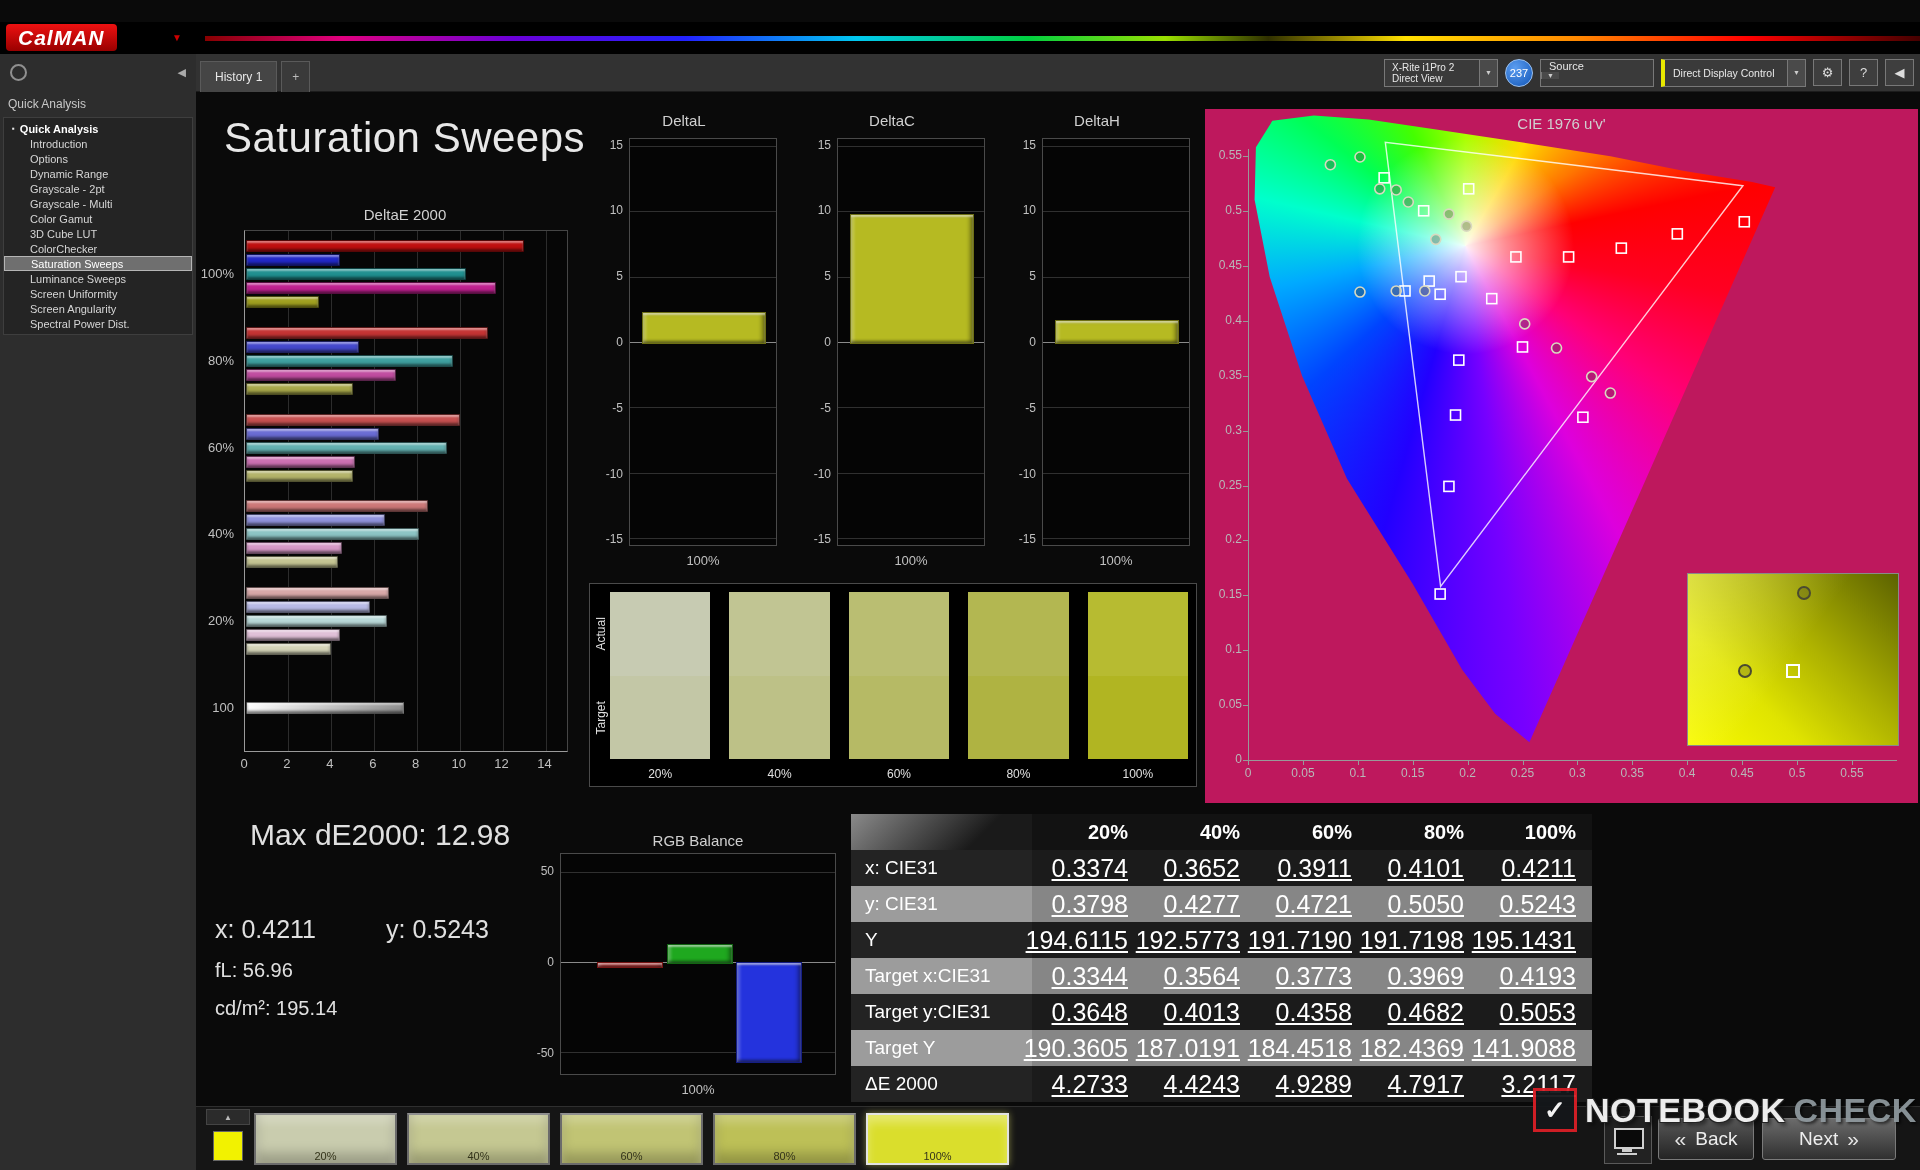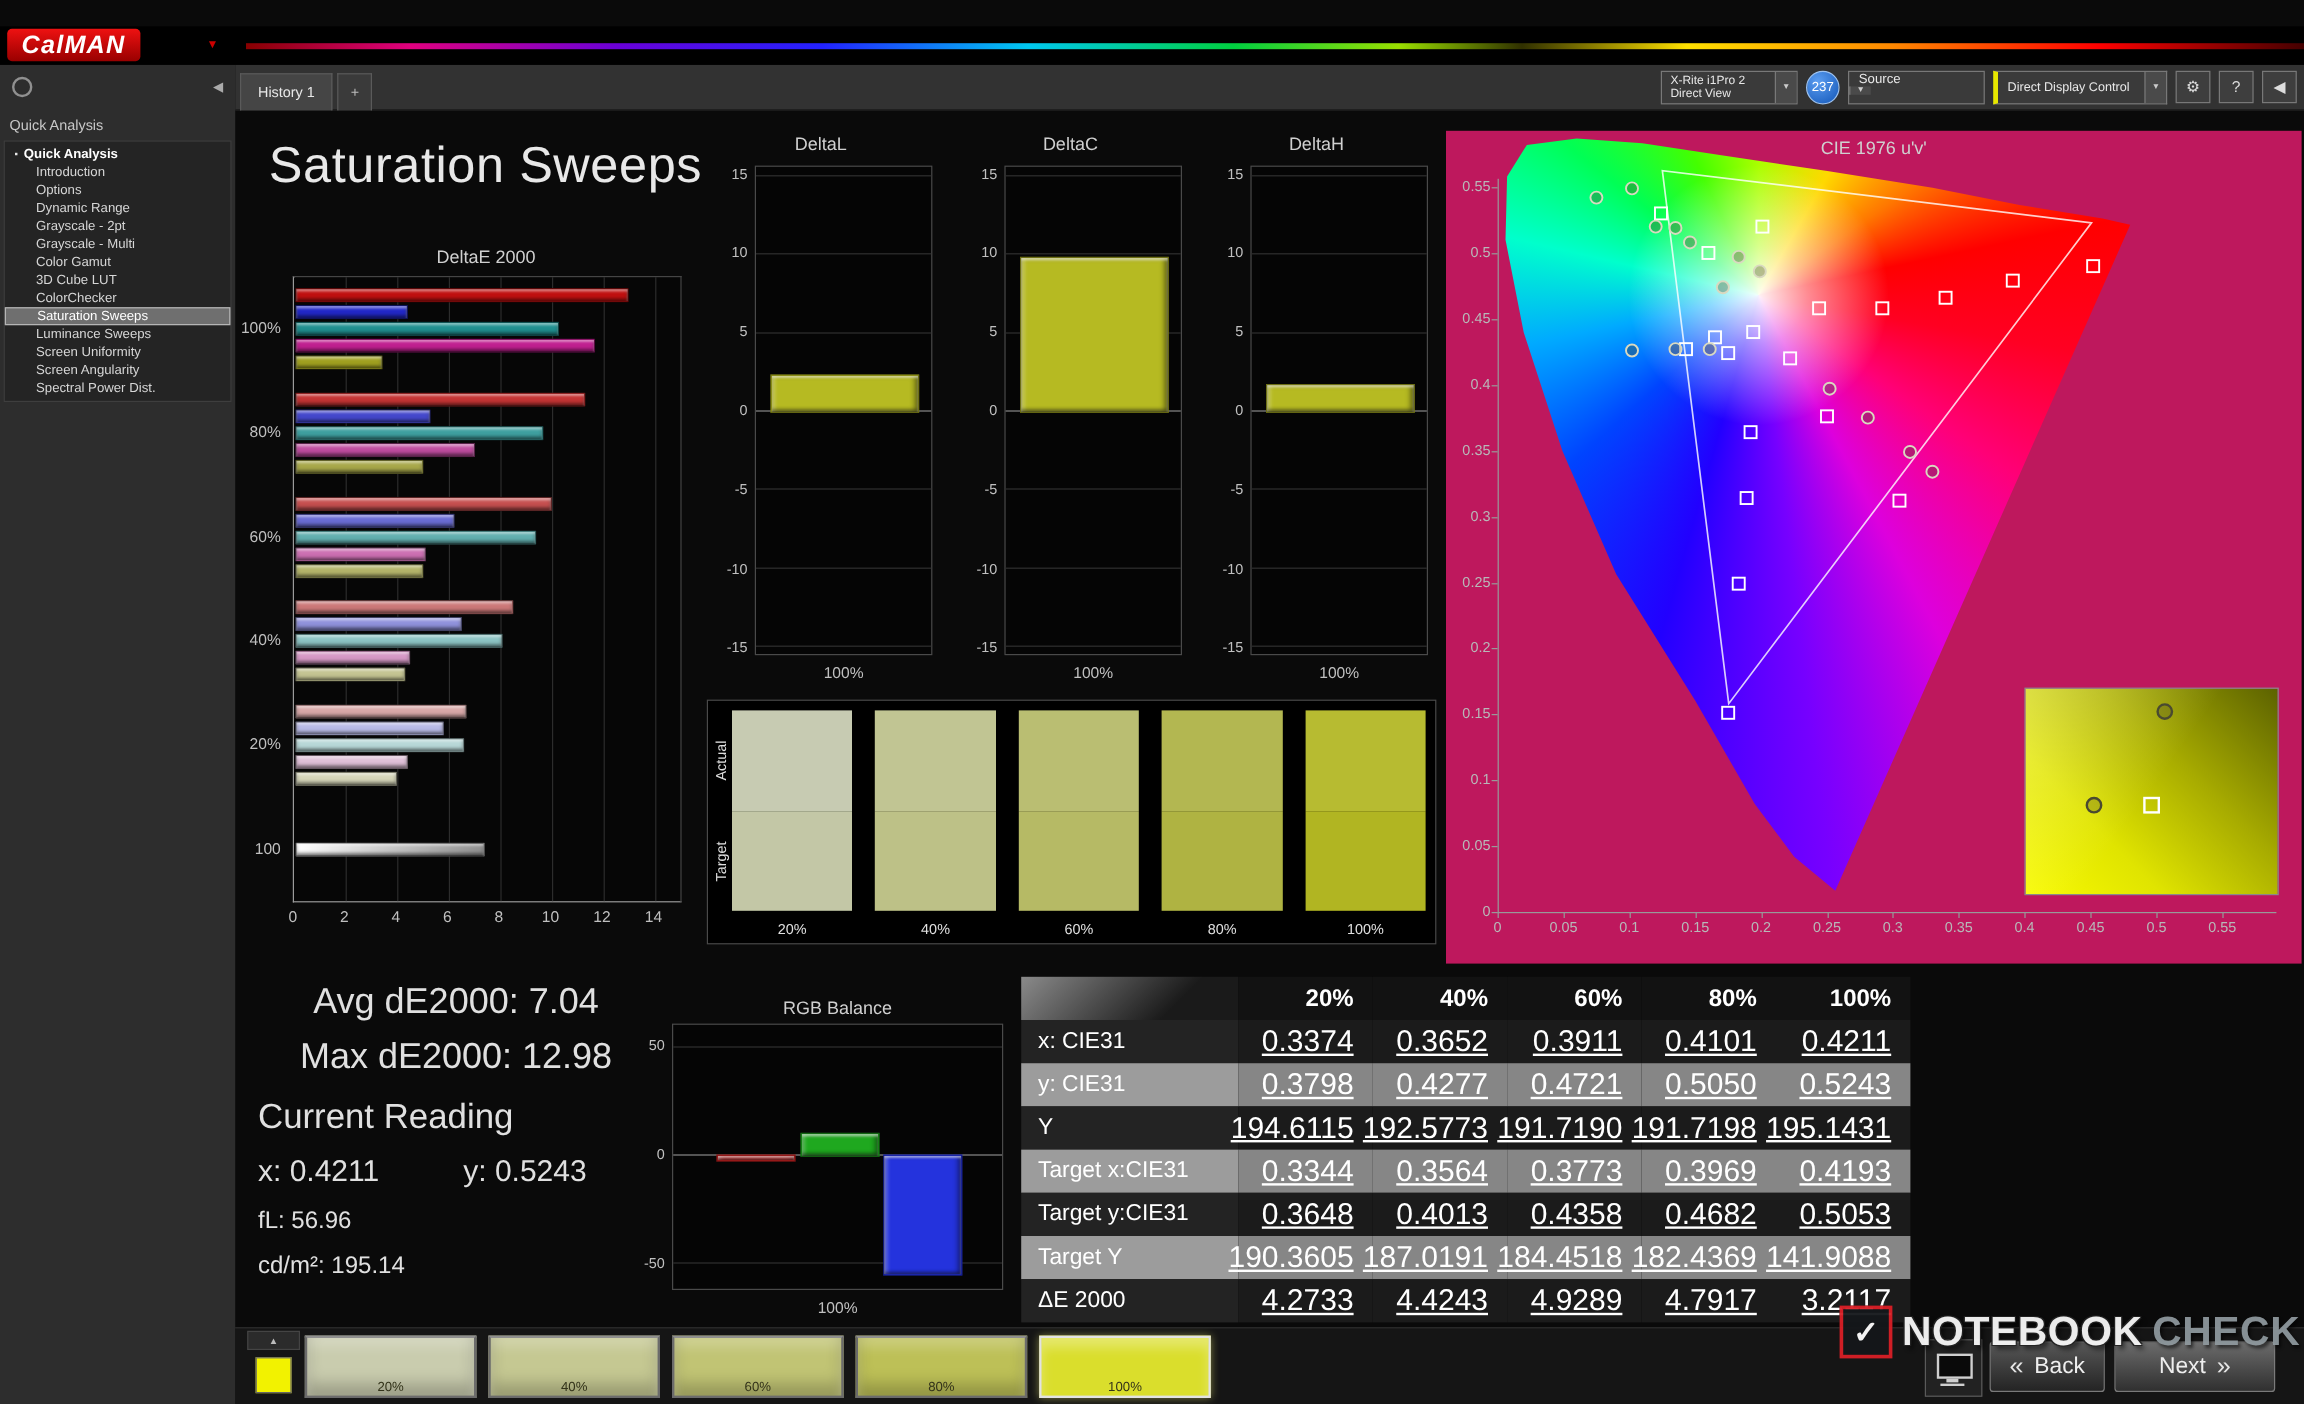"Avg dE2000: 7.04" div { html: <div>Avg dE2000: 7.04</div> -> none }
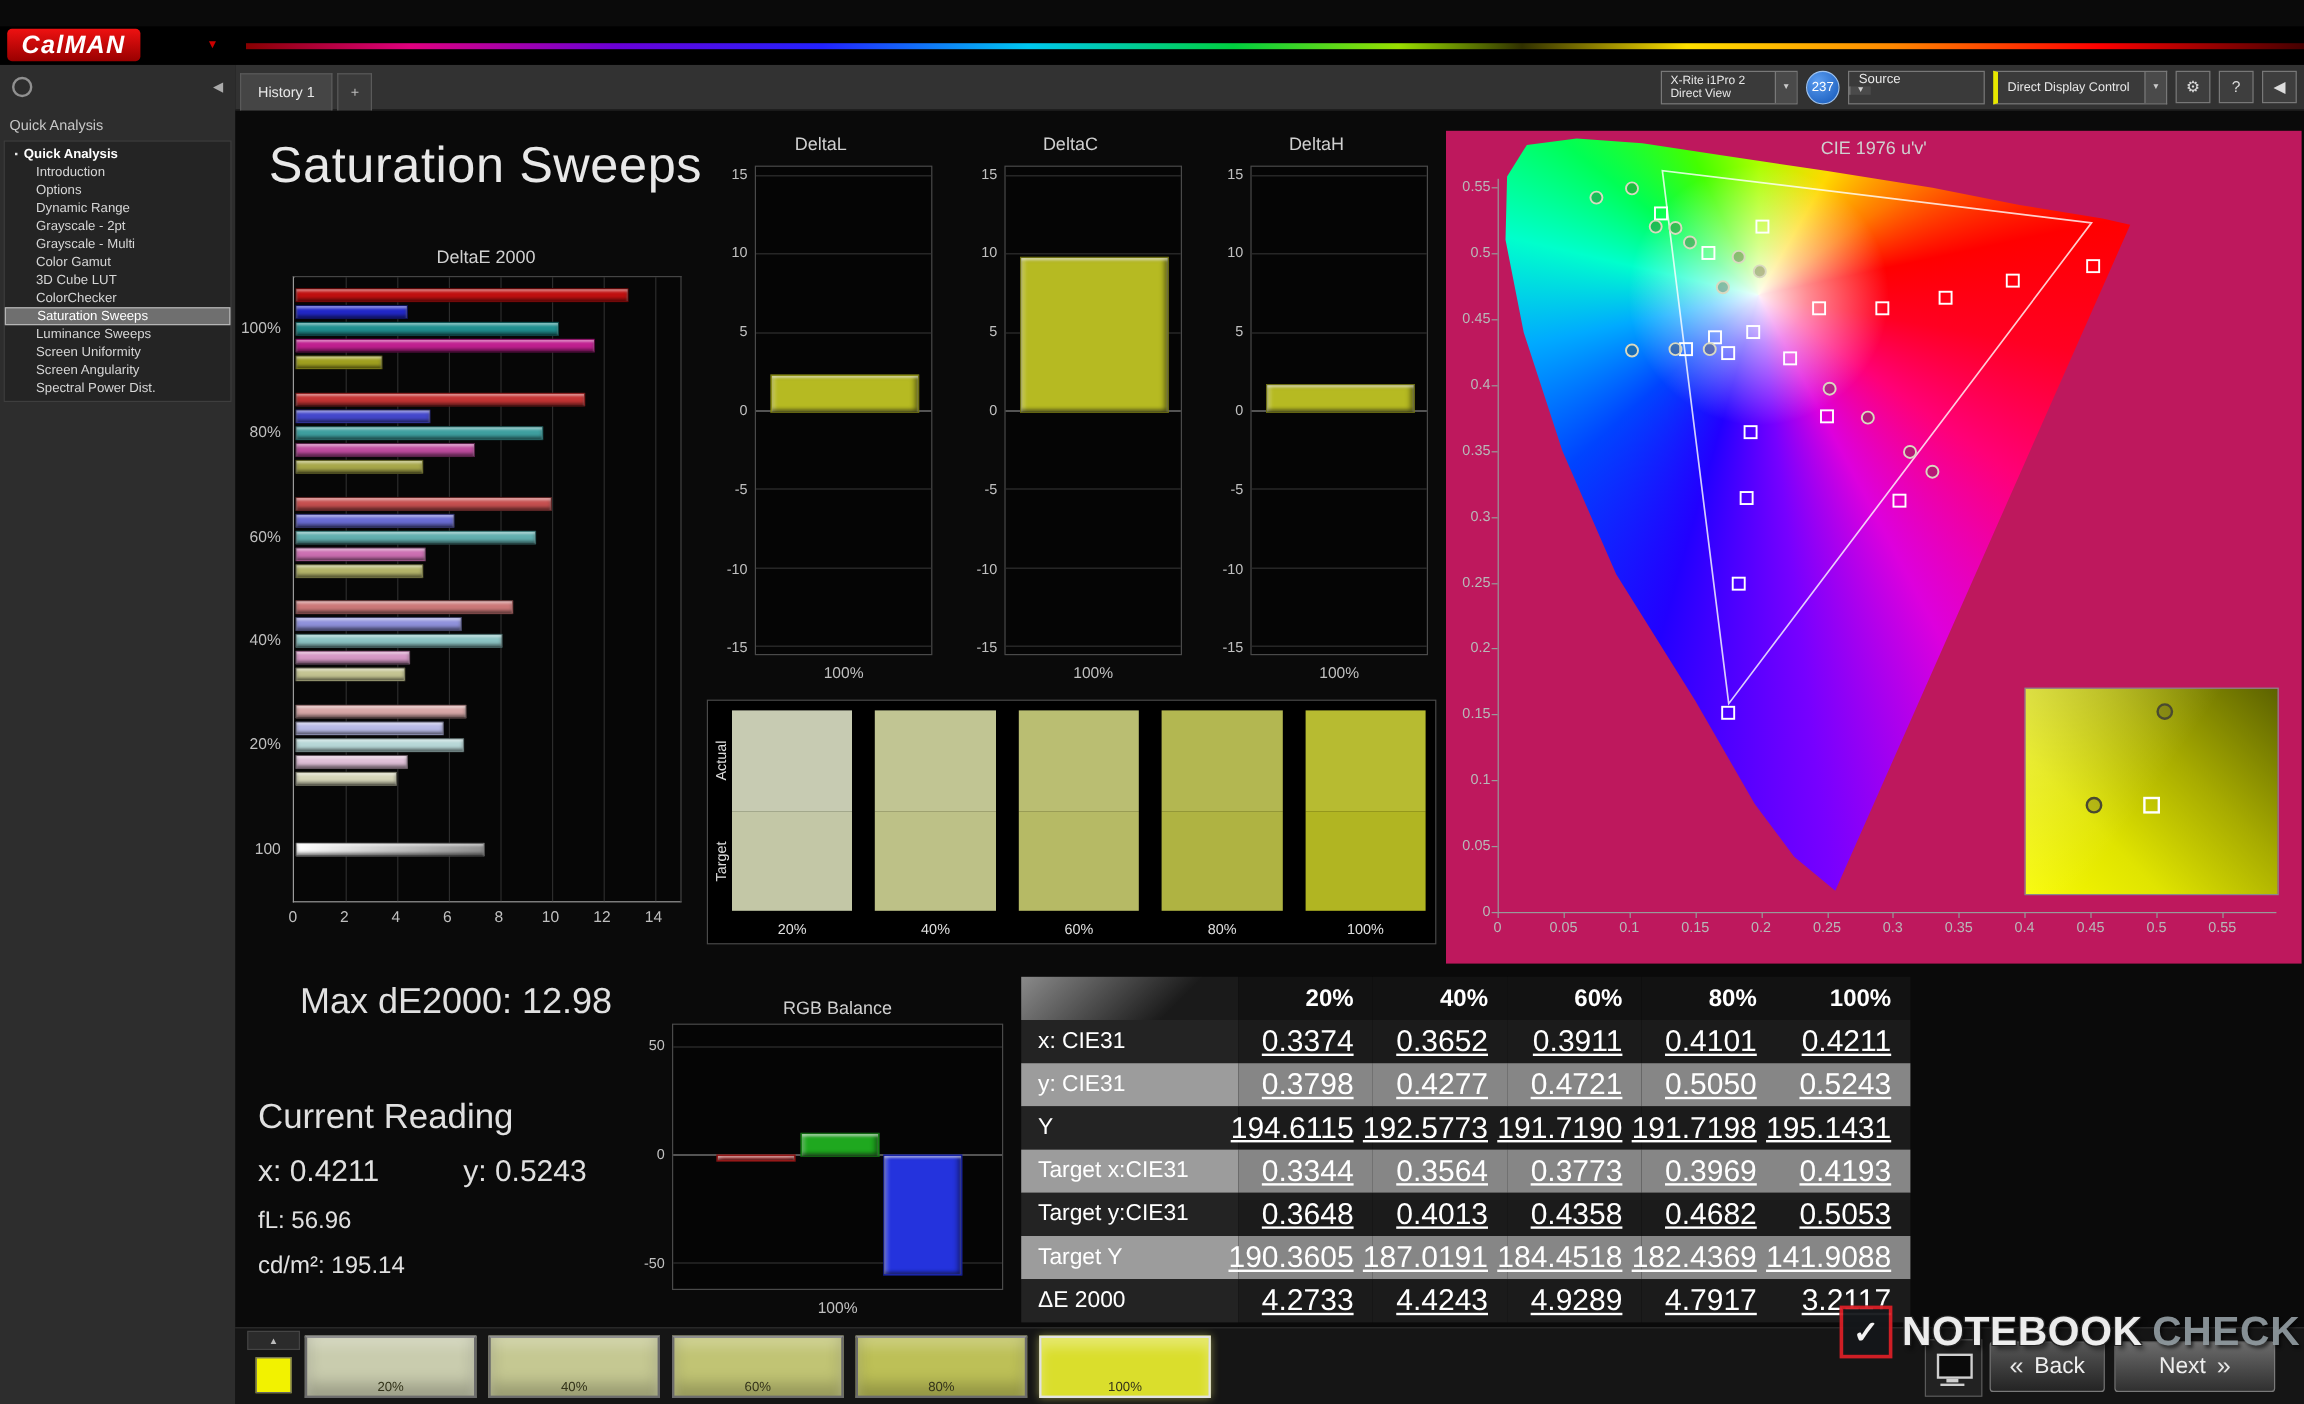"Current Reading" div.cr-title { html: <div>Current Reading</div> -> none }
